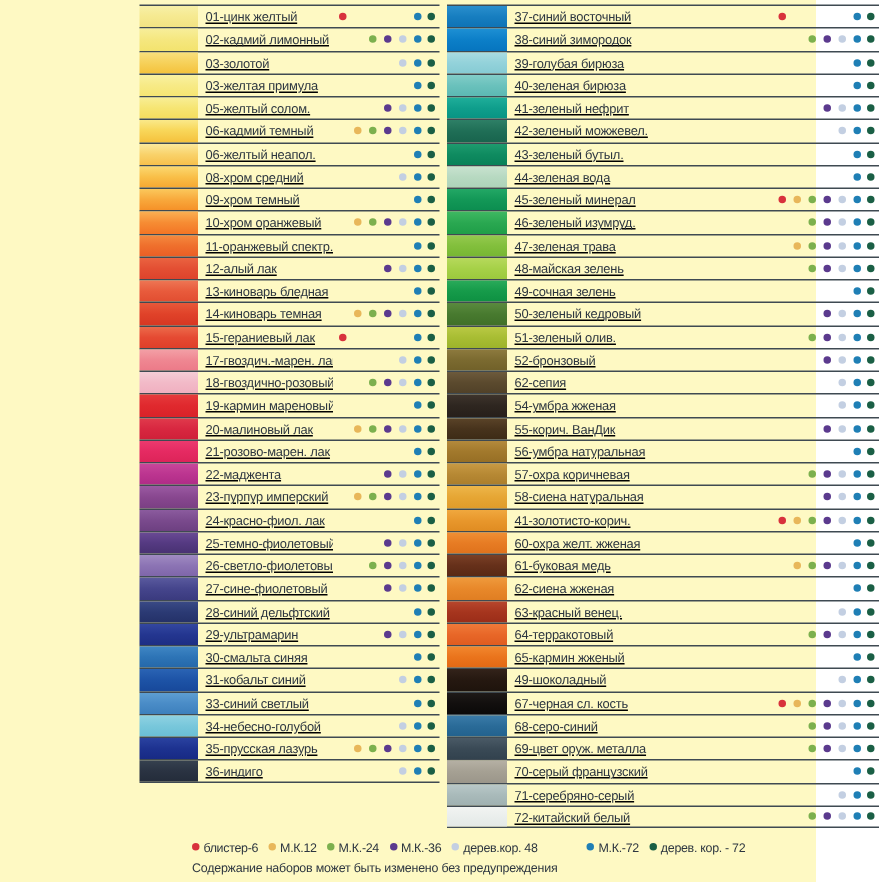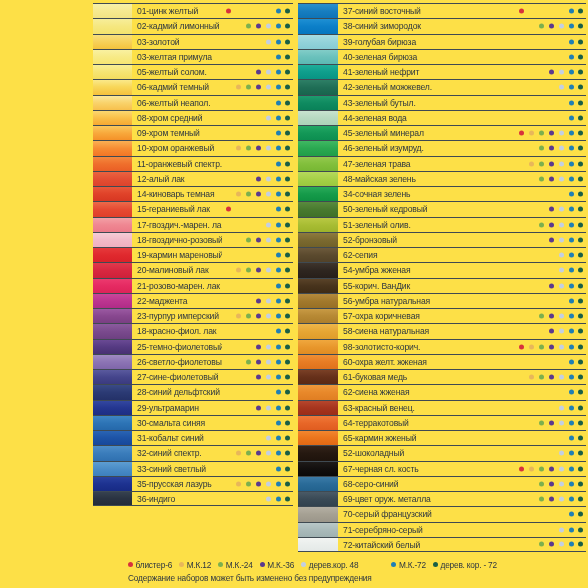"01-цинк желтый" #sheet { background: #fde047 -> #fef9c3; text-decoration: none -> underline; width: 588px -> 544px }
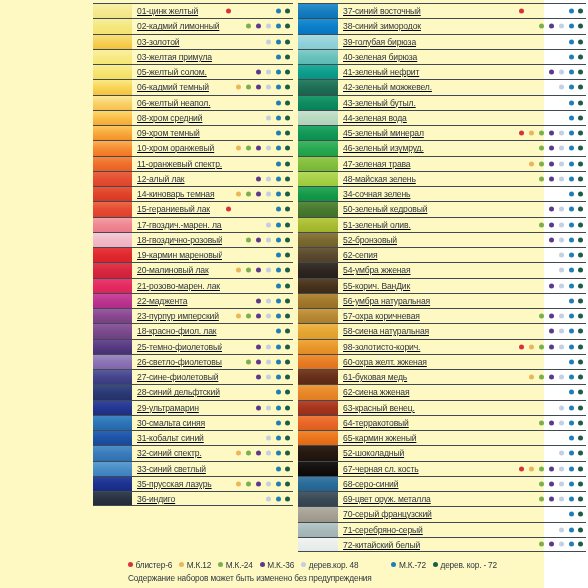"13-киноварь бледная" div.row { html: none -> <div> <div></div> <div>13-киноварь бледная</div> <div> <span></span> <span></span> </div> </div> }
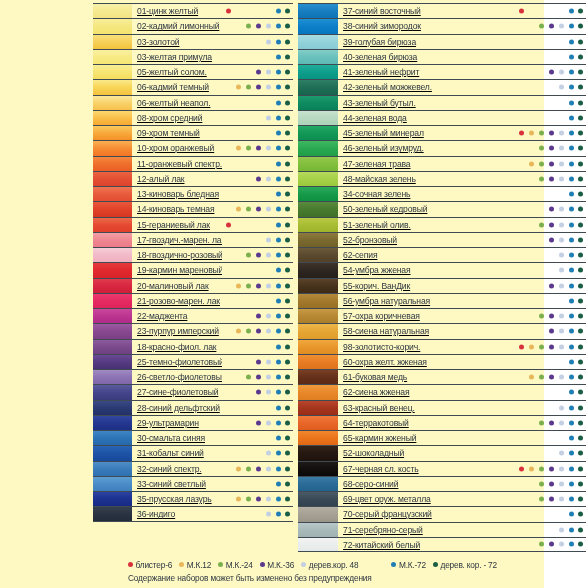"34-сочная зелень" div.label { text: 34-сочная -> 49-сочная }
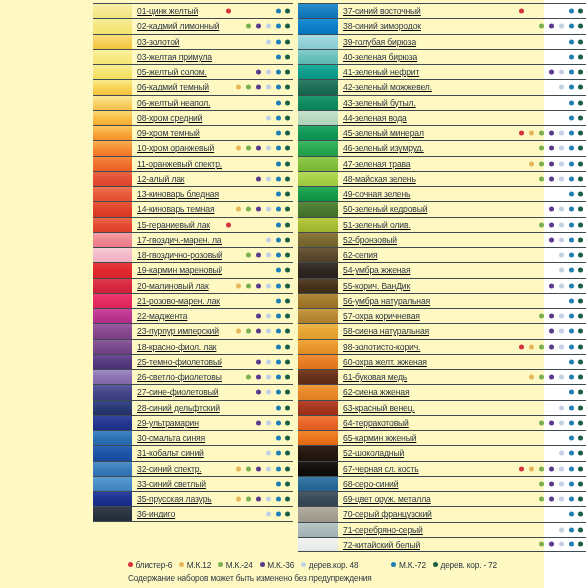"18-красно-фиол. лак" div.label { text: 18-красно-фиол -> 24-красно-фиол }
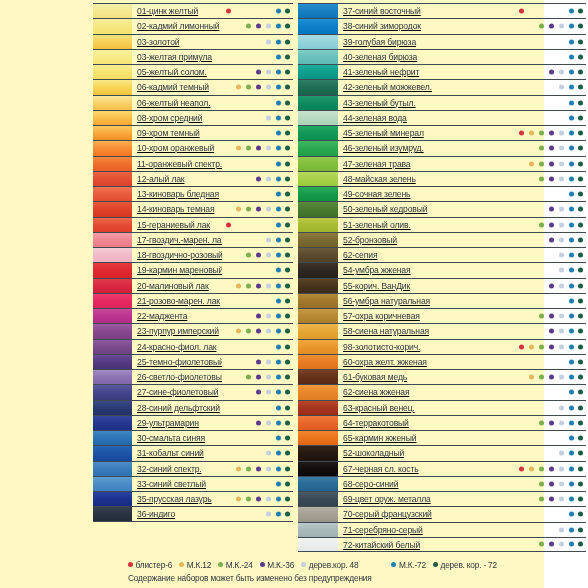"98-золотисто-корич." div.label { text: 98-золотисто-корич -> 41-золотисто-корич }
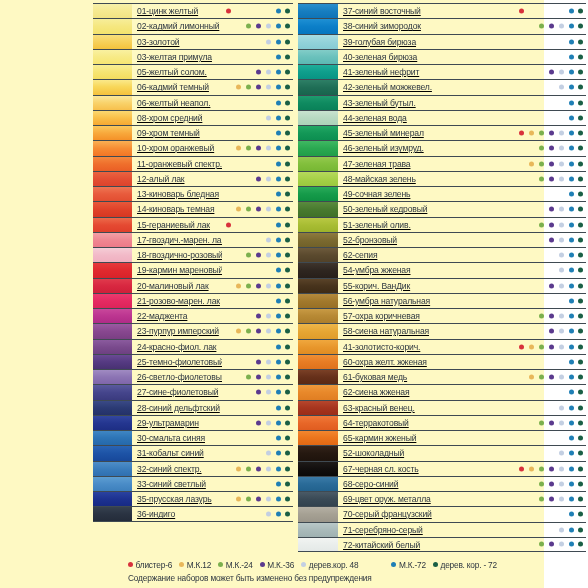"52-шоколадный" div.label { text: 52-шоколадный -> 49-шоколадный }
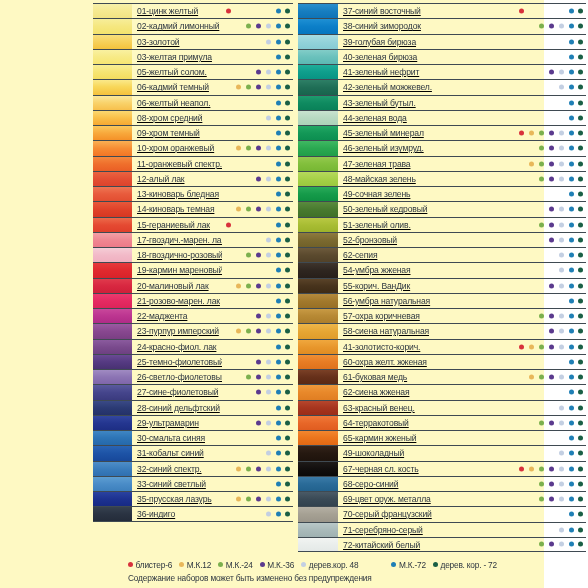"32-синий спектр." div.row { html: <div> <div></div> <div>32-синий спектр.</div> <div> <span></span> <span></span> <span></span> <span></span> <span></span> <span></span> </div> </div> -> none }
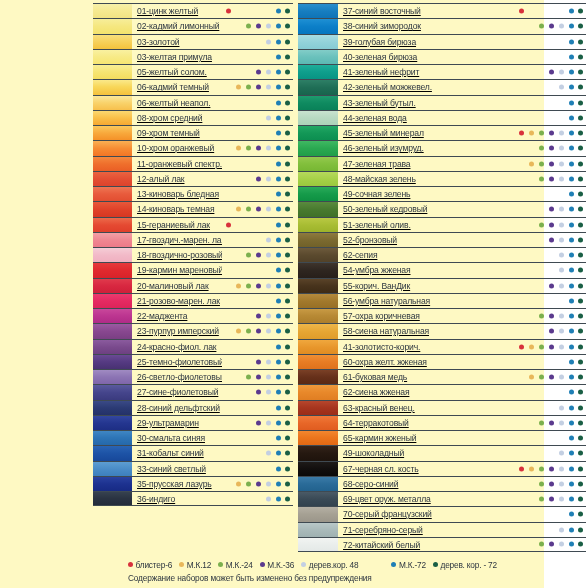"34-небесно-голубой" div.row { html: none -> <div> <div></div> <div>34-небесно-голубой</div> <div> <span></span> <span></span> <span></span> </div> </div> }
